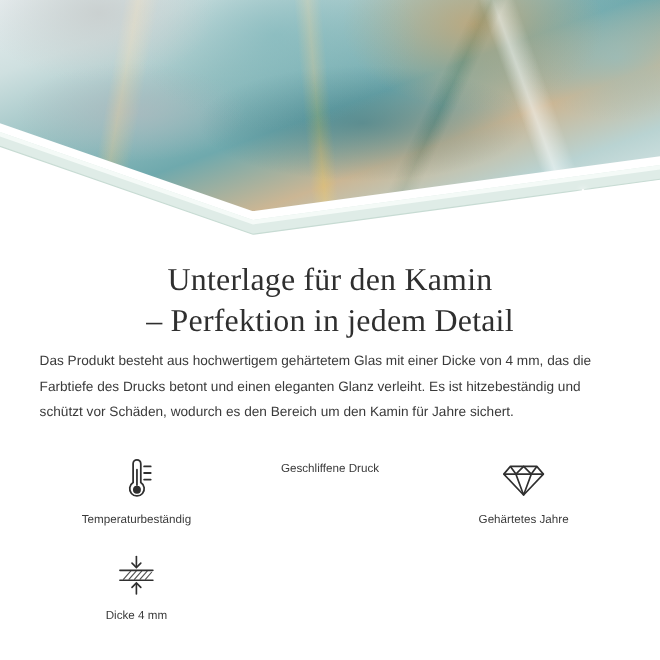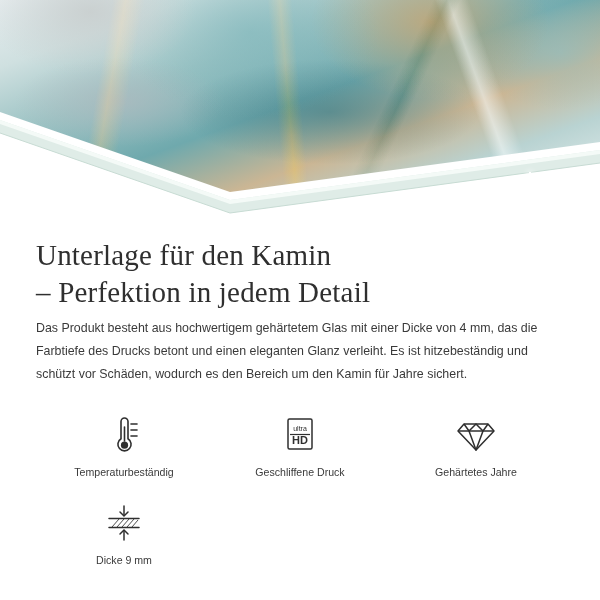"Unterlage für den Kamin" h1.title { text-align: none -> center }
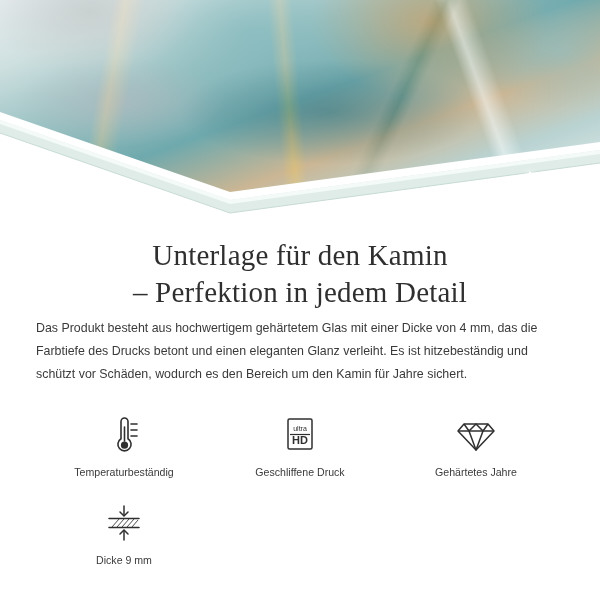"HD" span.ic { html: <span> <svg> <rect></rect> <text>ultra</text> <text>HD</text> <line></line> </svg> </span> -> none }
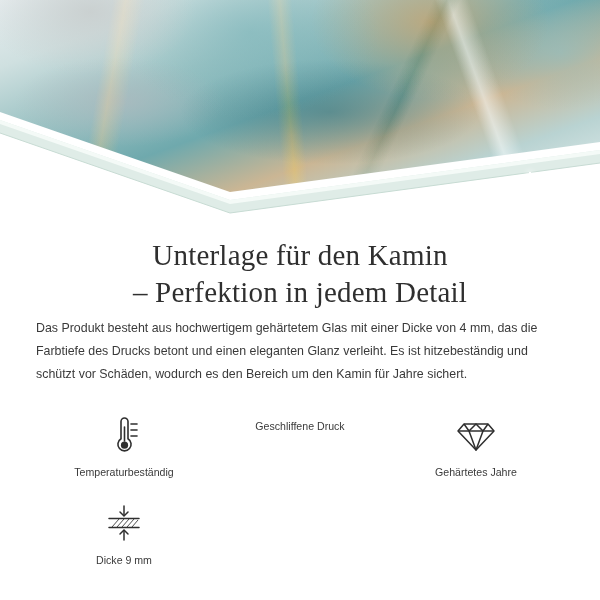"Dicke 9 mm" span.lbl { text: 9 -> 4 }
